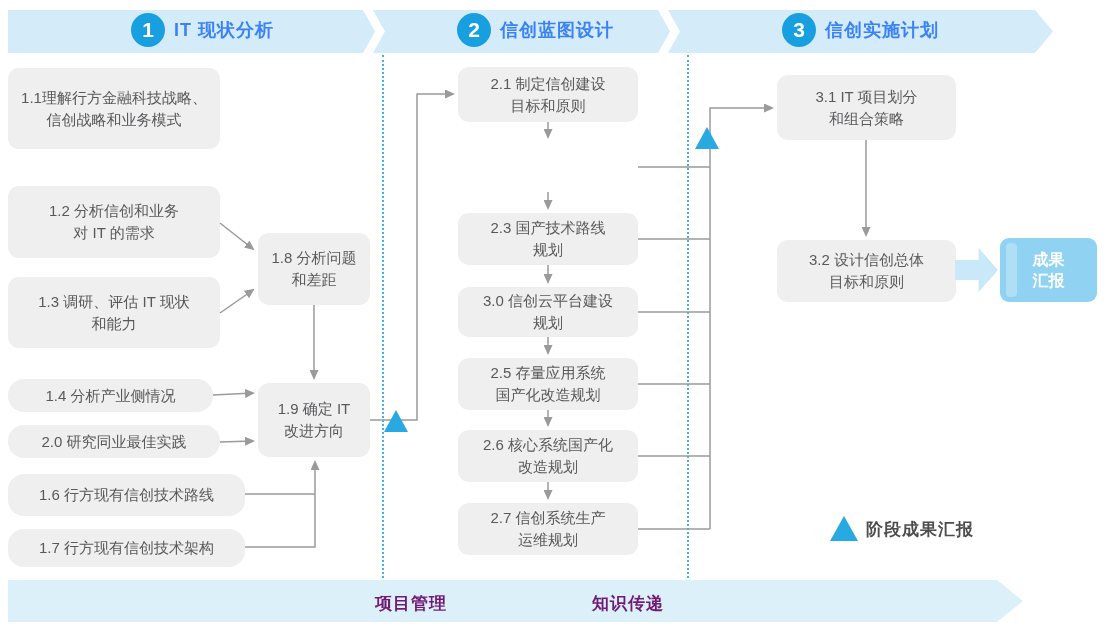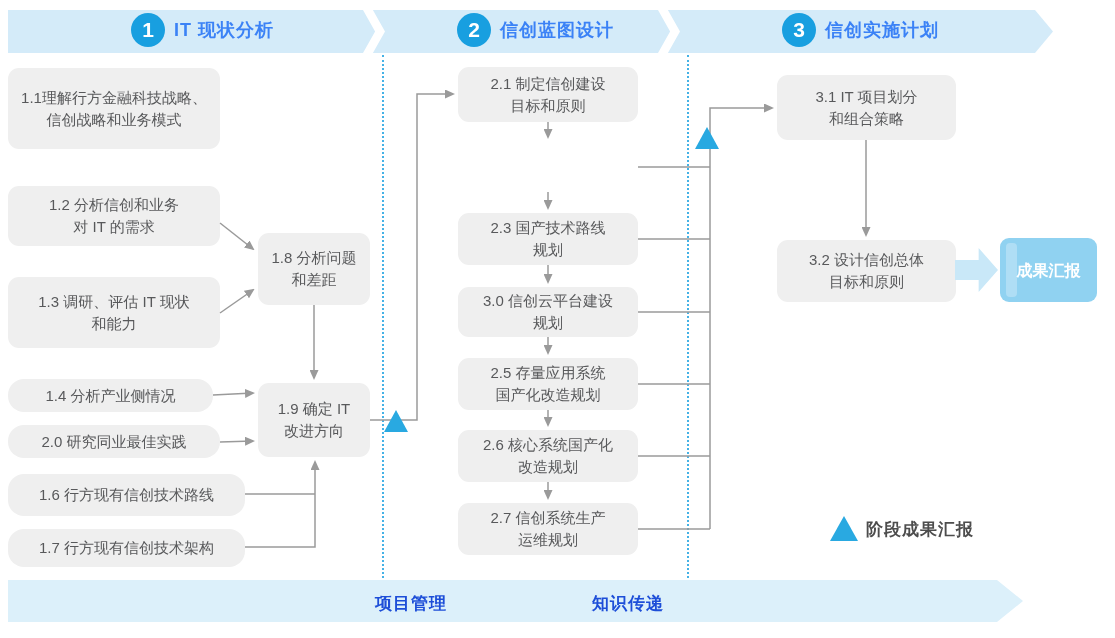"1.2 分析信创和业务" div.box { height: 60px -> 72px }
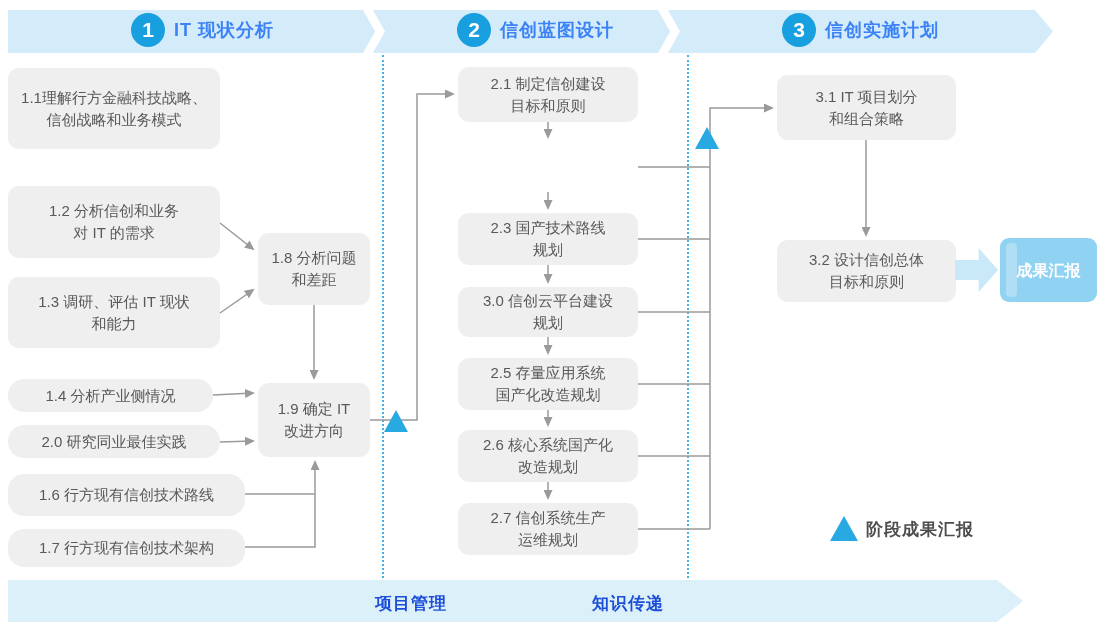"成果" .result-box { flex-direction: row -> column }
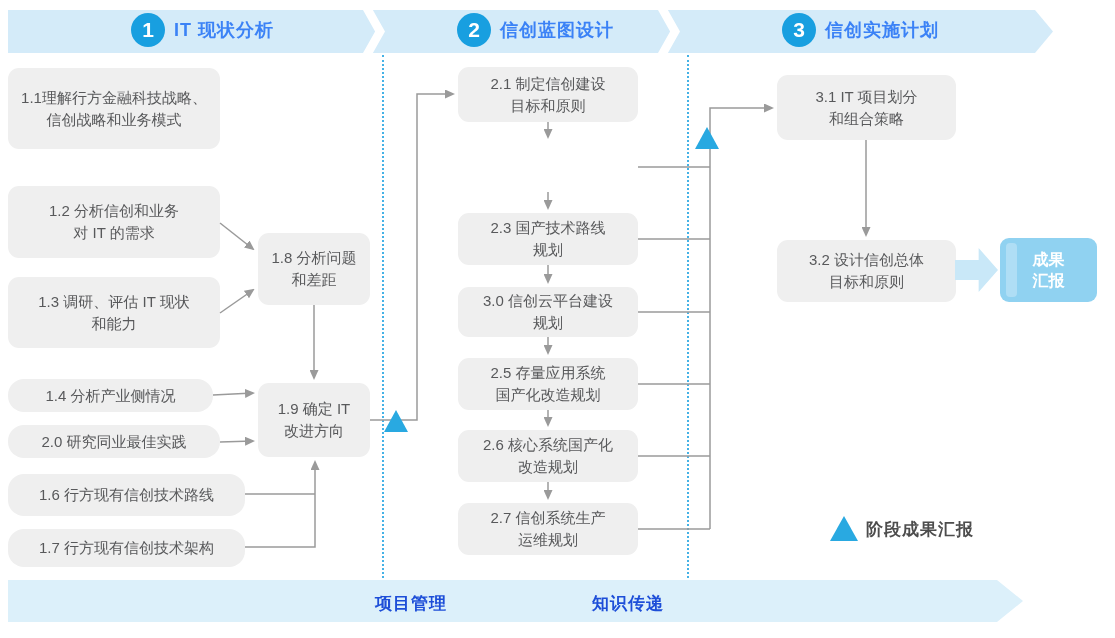"项目管理" .bb-label { color: #1d4ed8 -> #701a75 }
